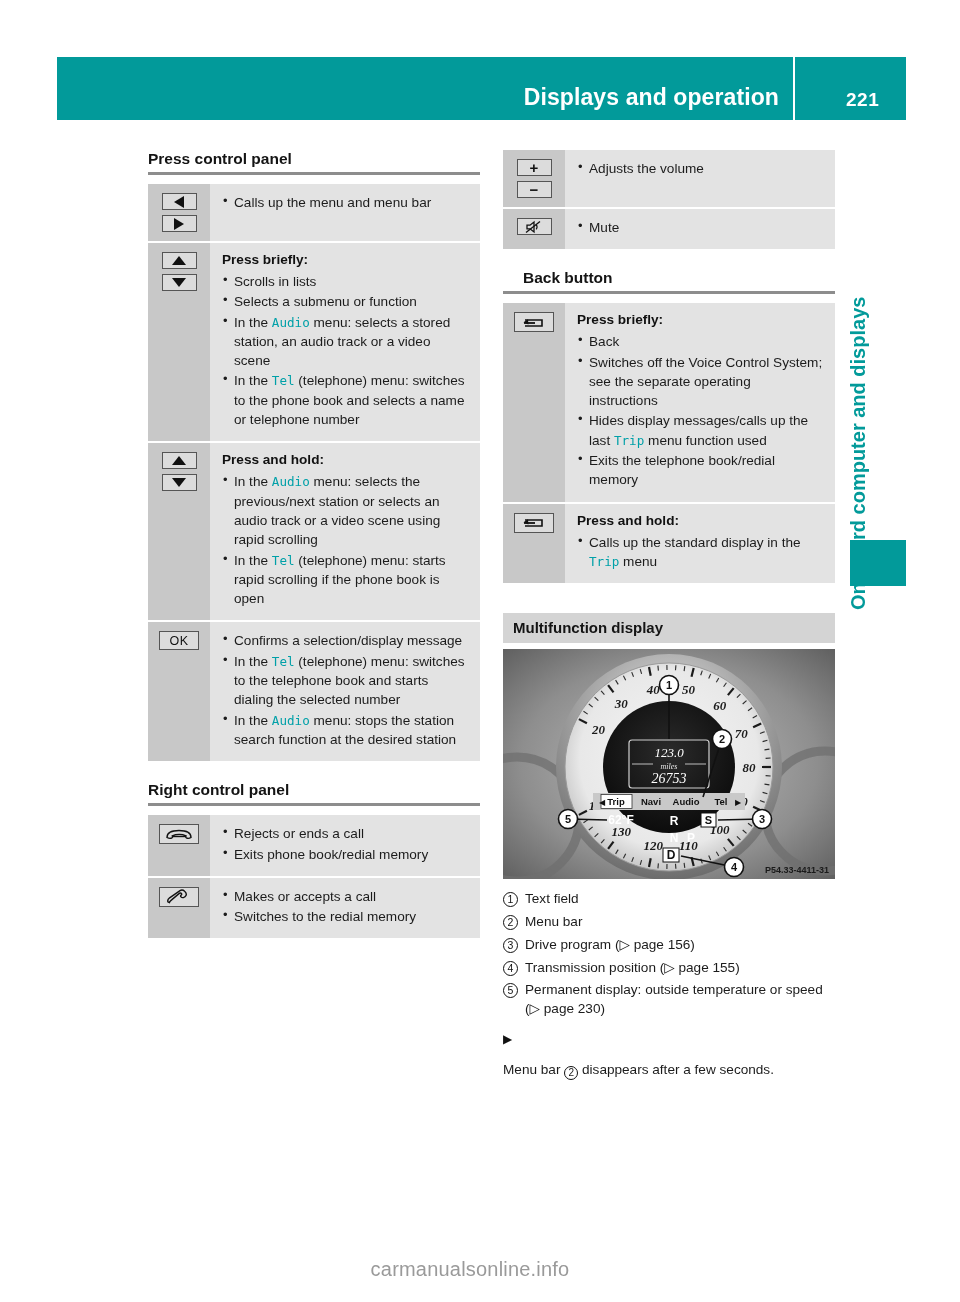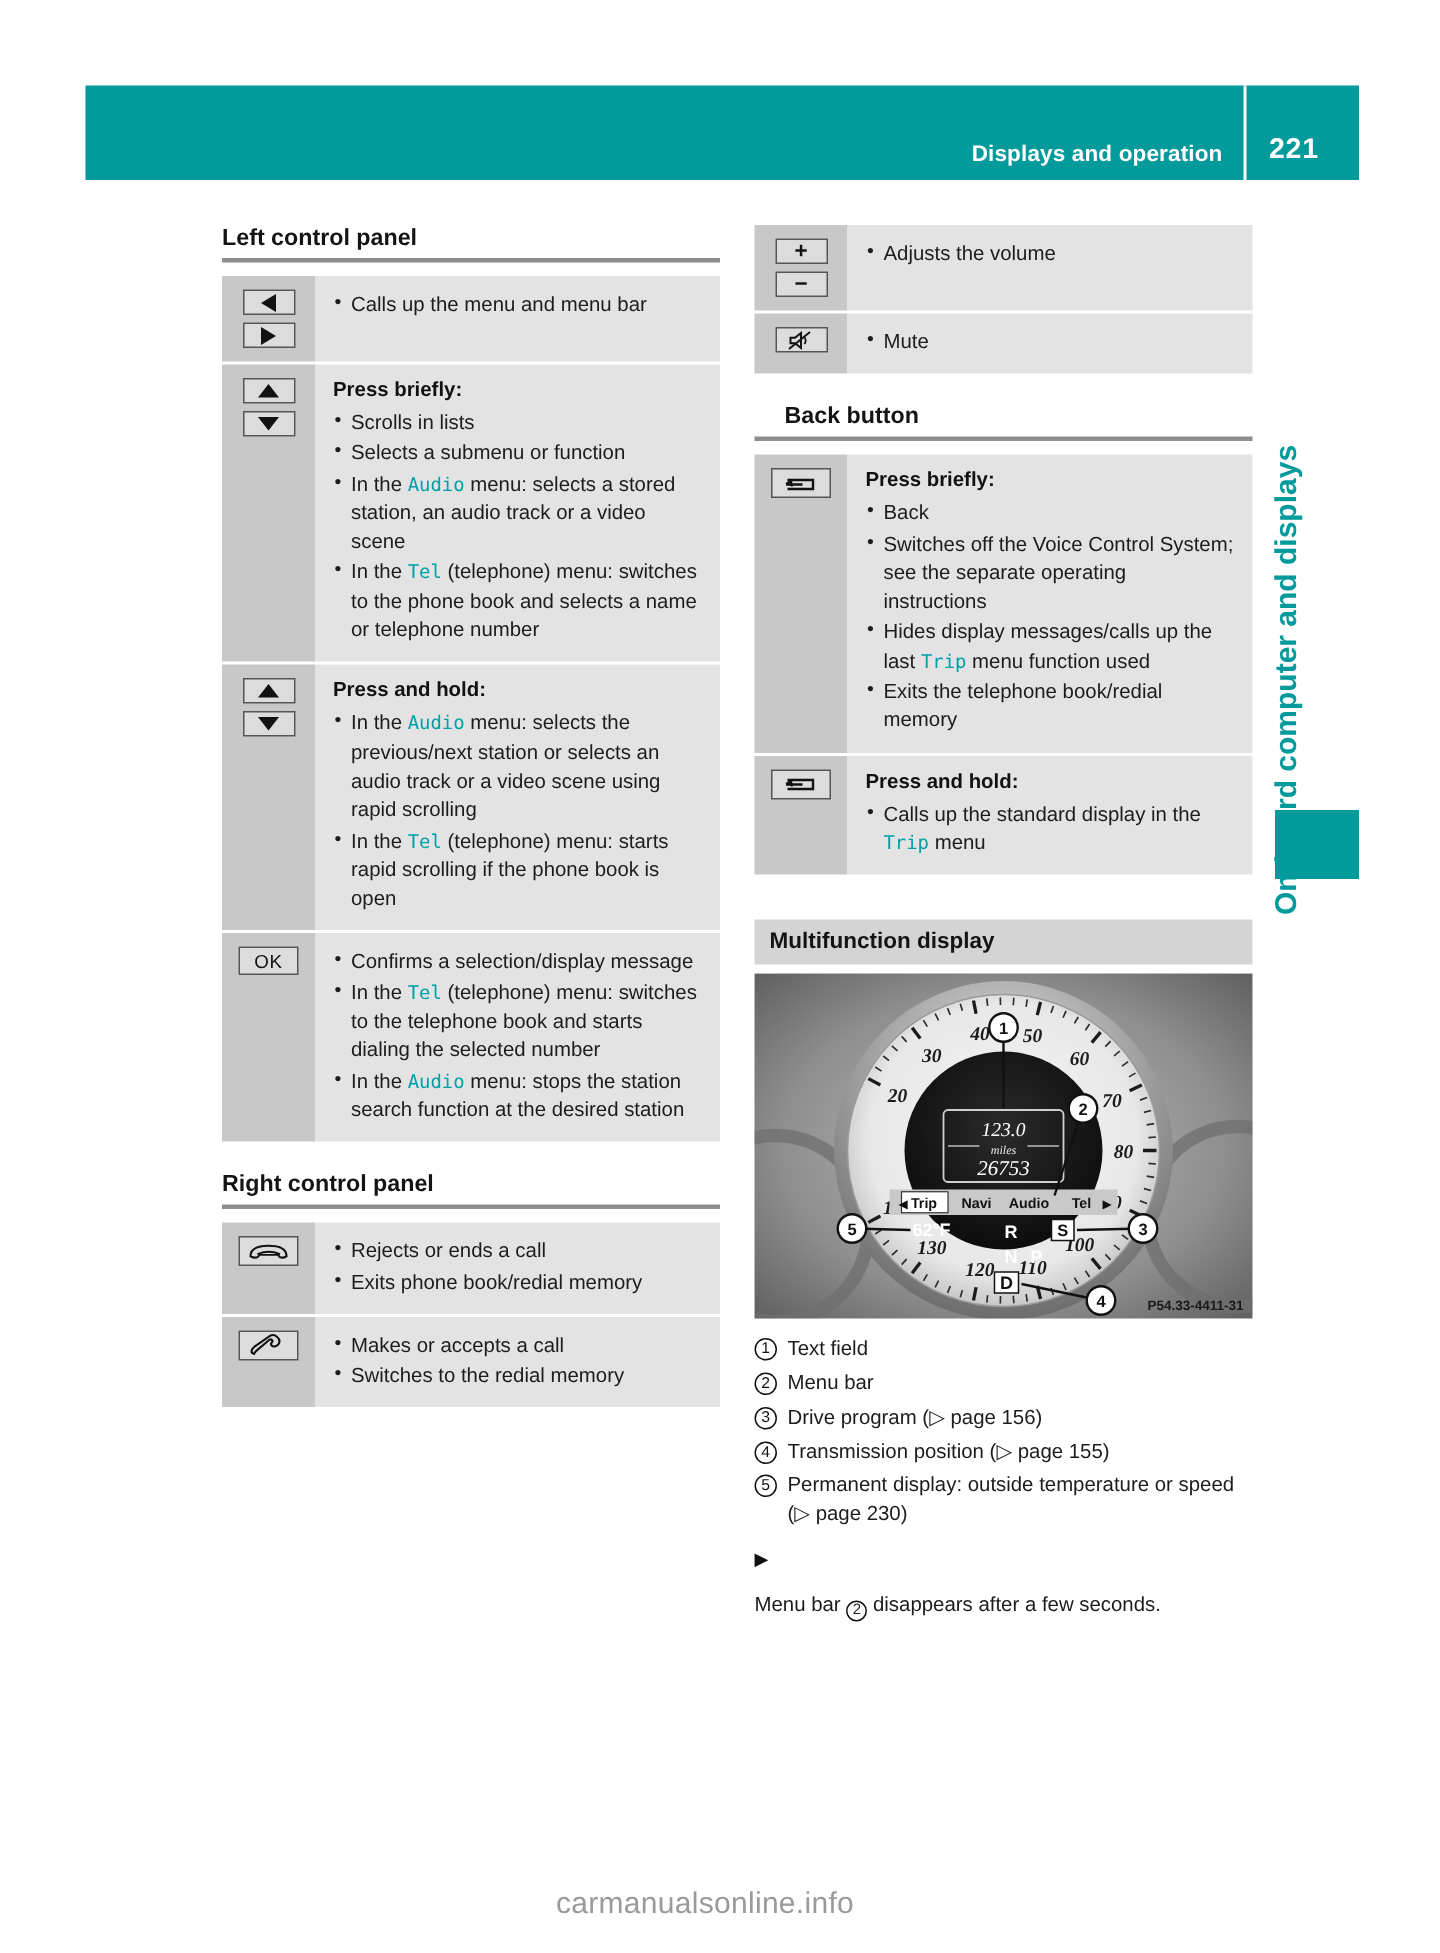"Displays and operation" #header-title { font-size: 15px -> 23px }
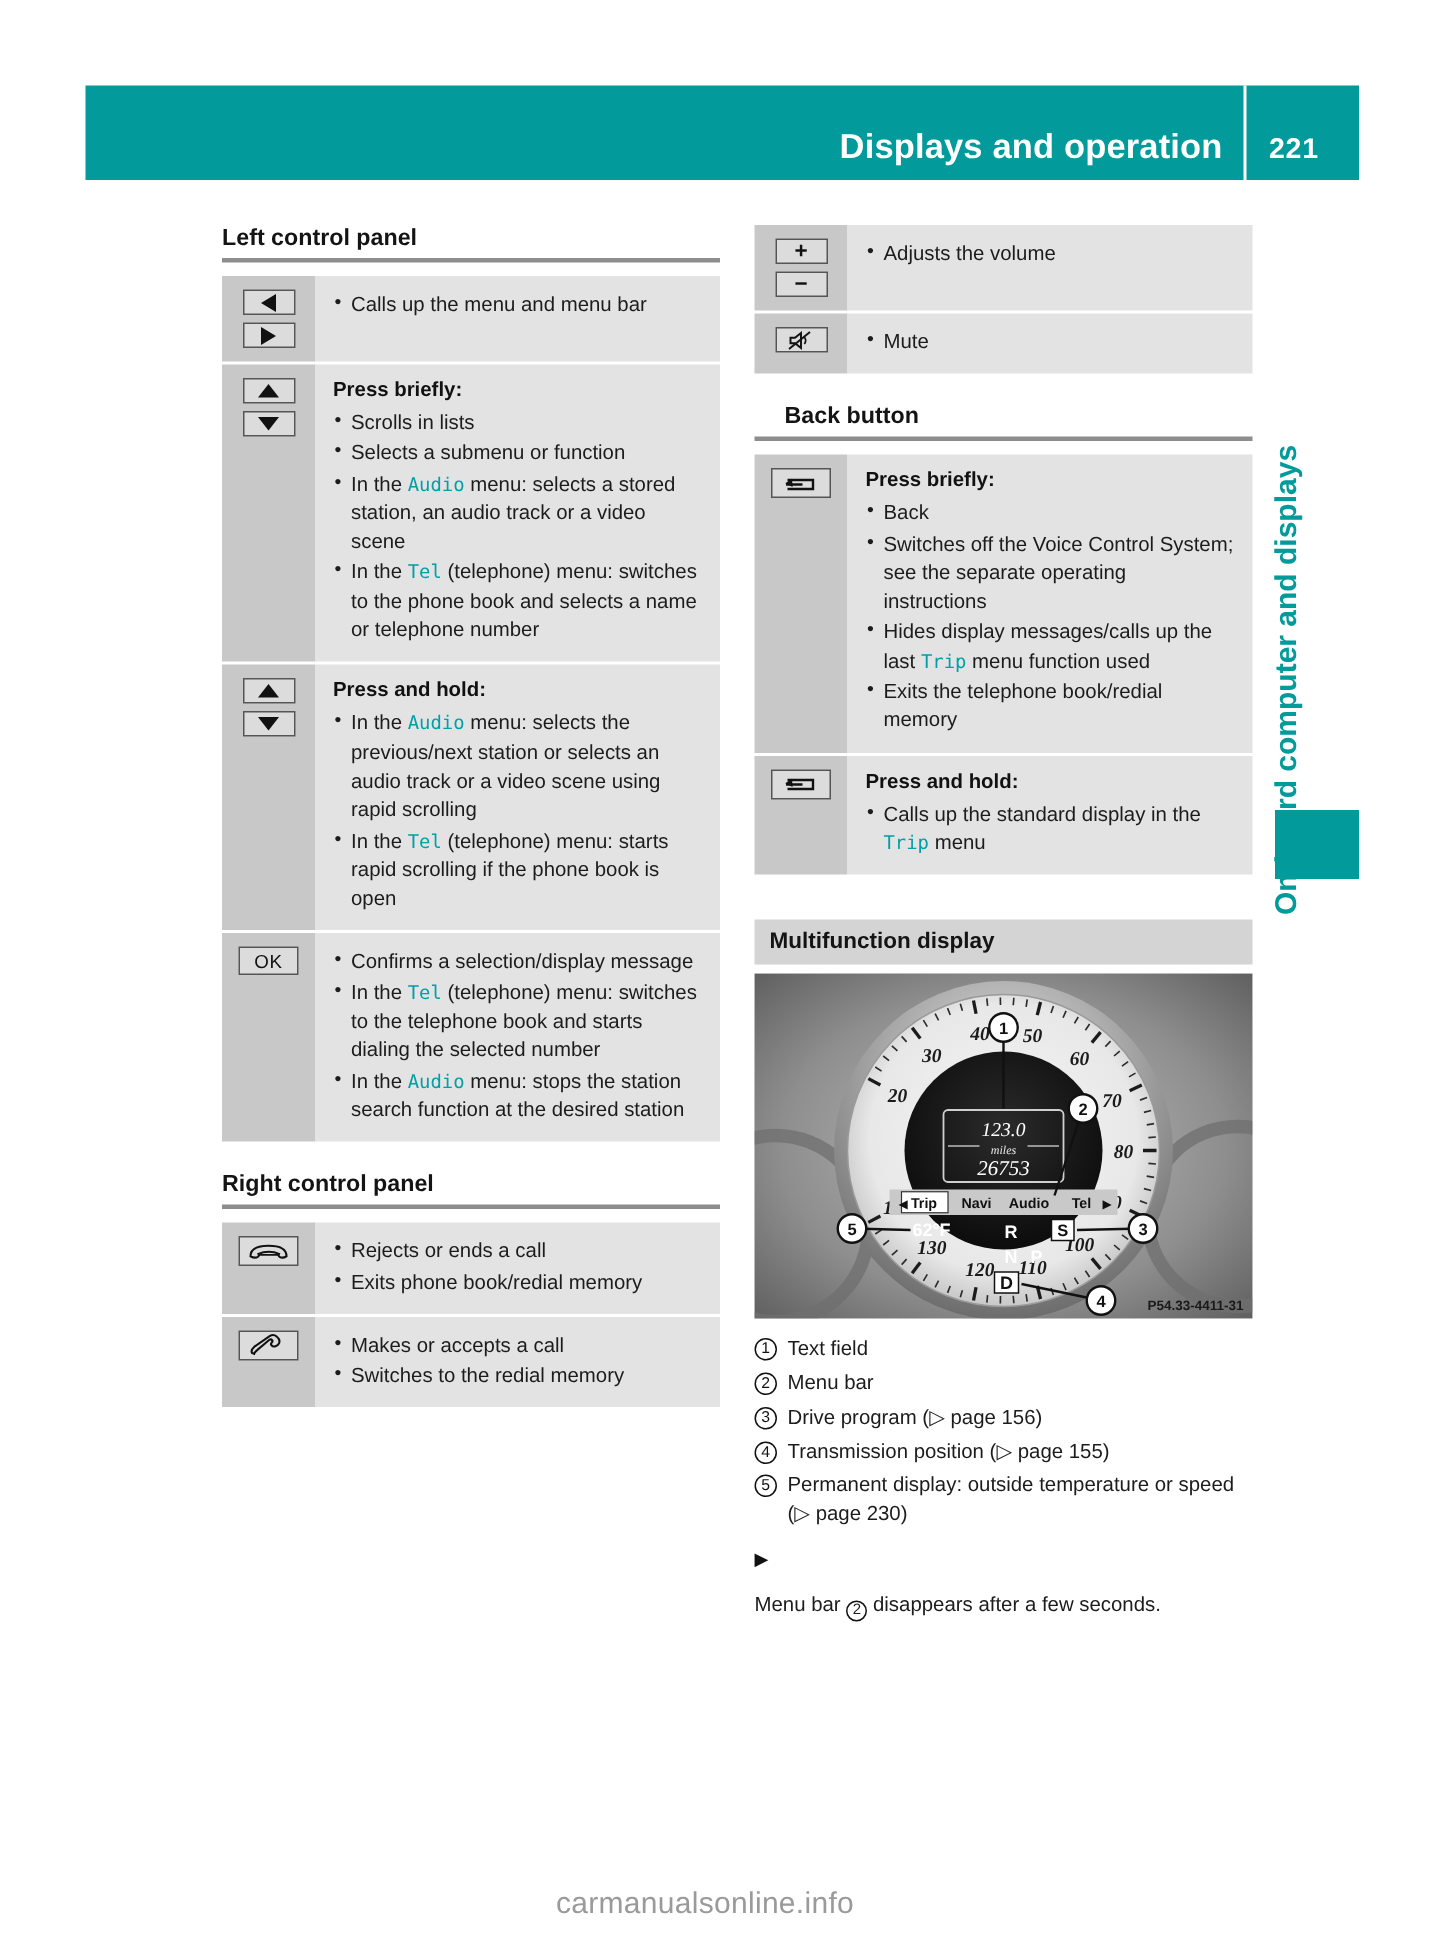"221" #header-page { margin-left: none -> 36px }
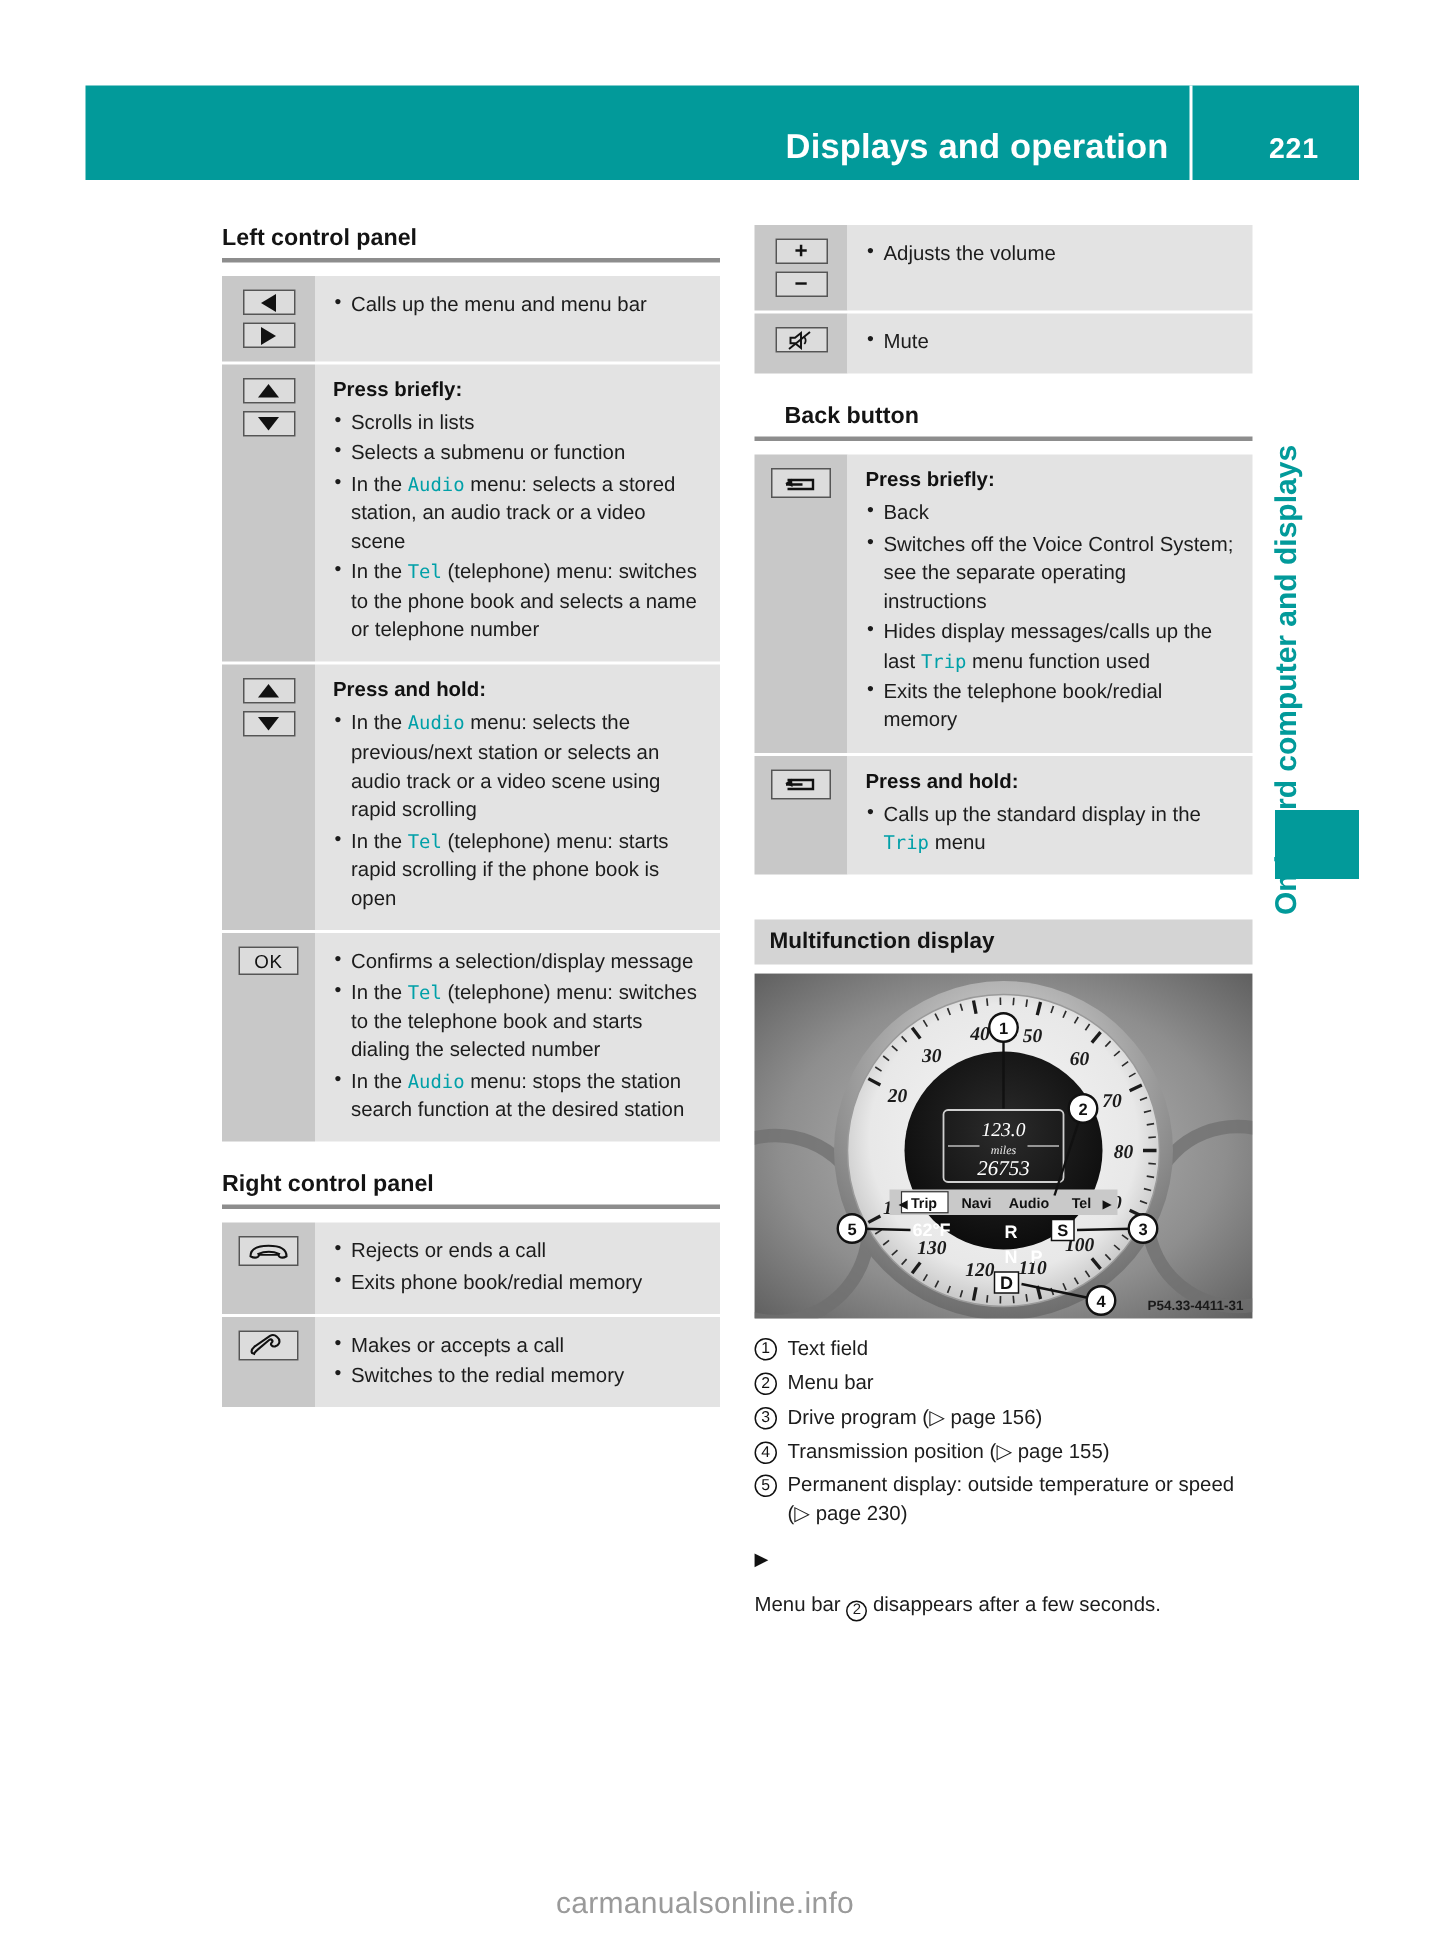"Left control panel" div.sect-title { text: Left -> Press }
